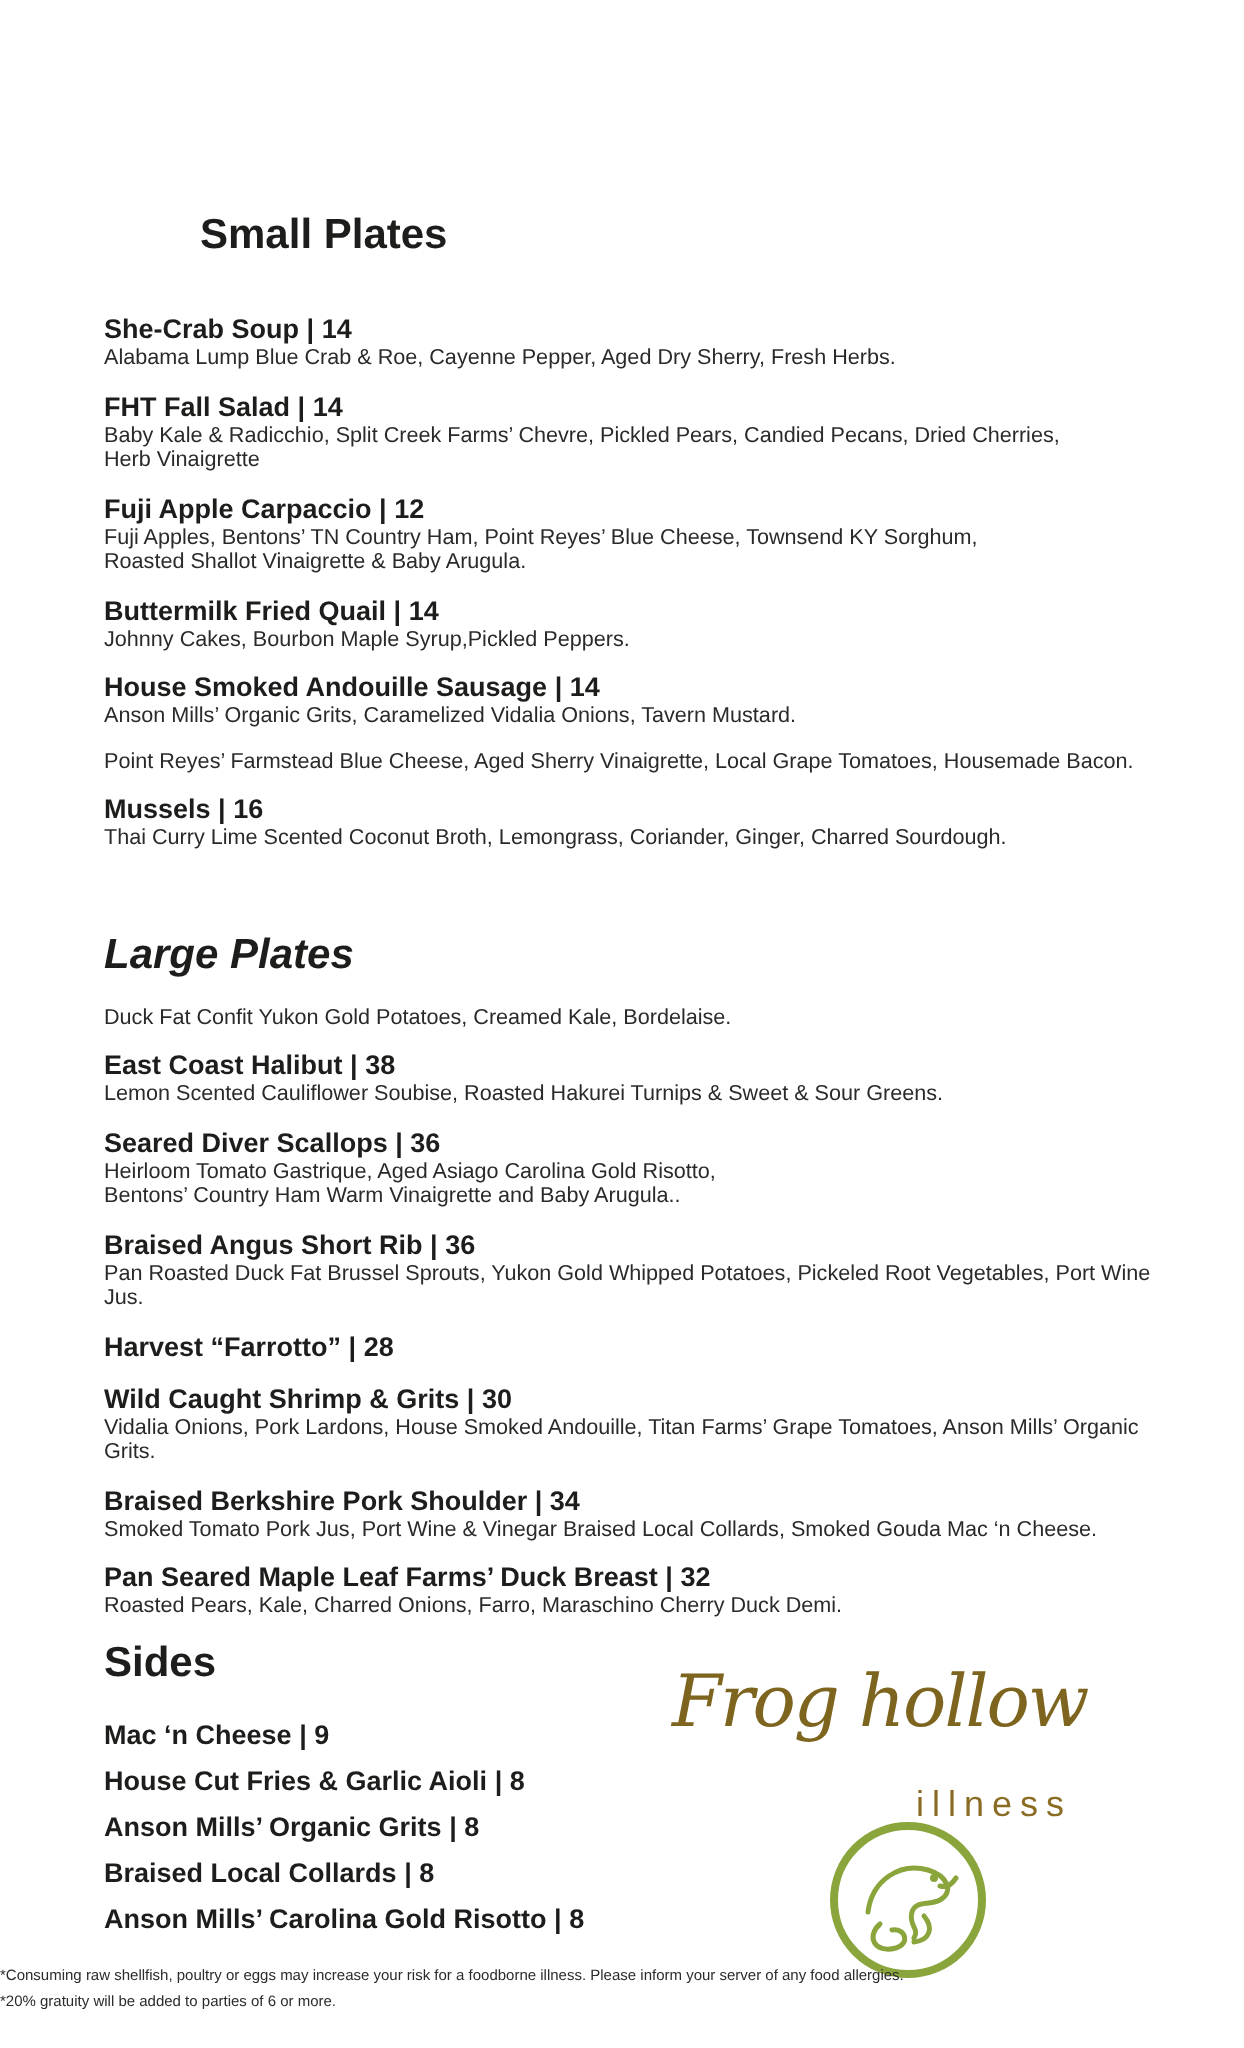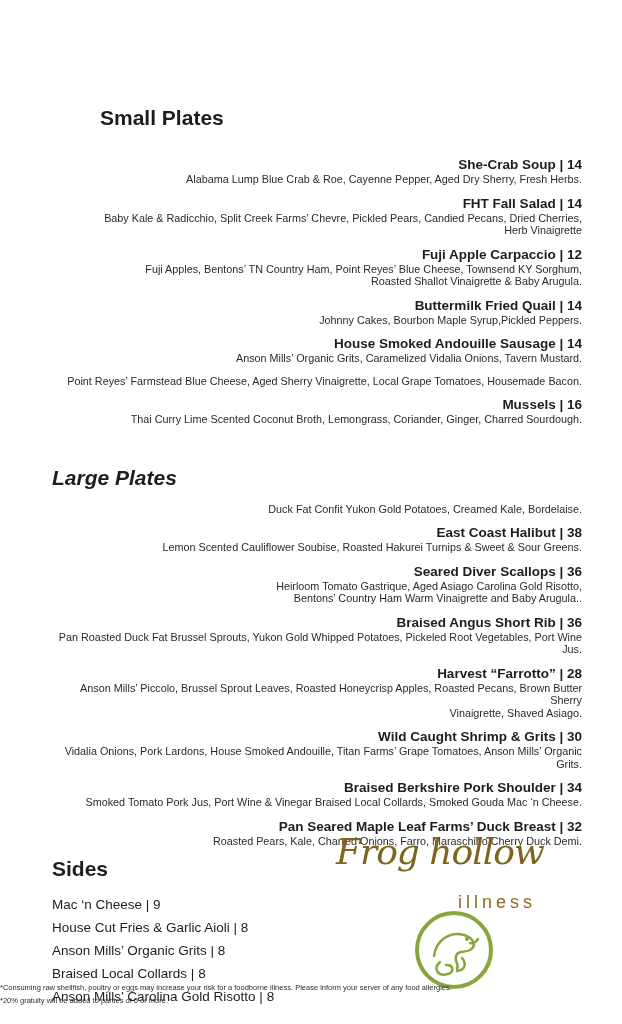"She-Crab Soup | 14" .item { text-align: right -> none }
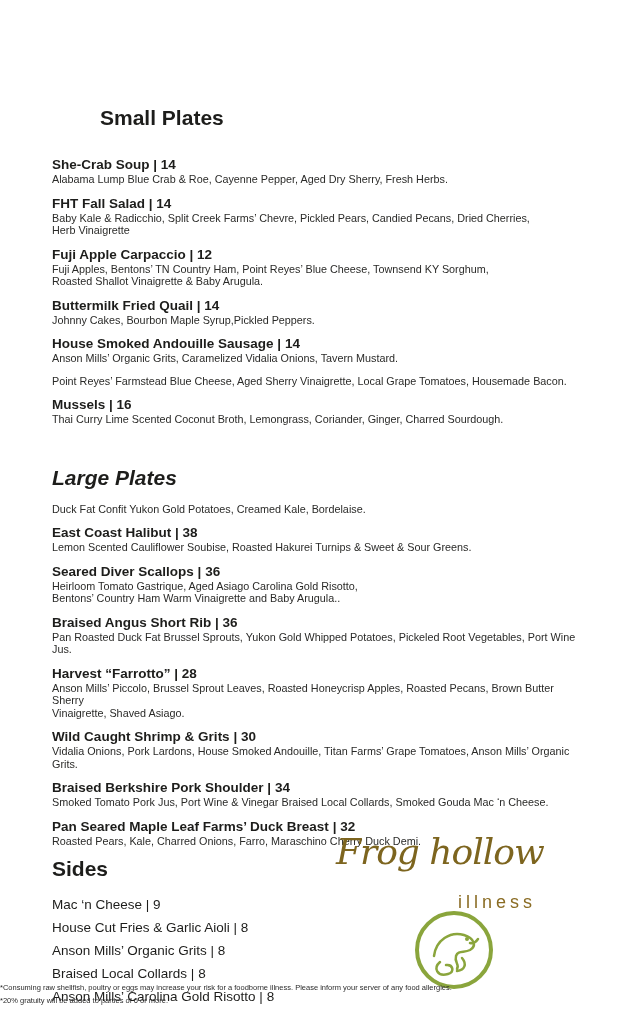"Anson Mills’ Piccolo, Brussel Sprout" div.item-desc { html: <div>Anson Mills’ Piccolo, Brussel Sprout Leaves, Roasted Honeycrisp Apples, Roasted Pecans, Brown Butter Sherry Vinaigrette, Shaved Asiago.</div> -> none }
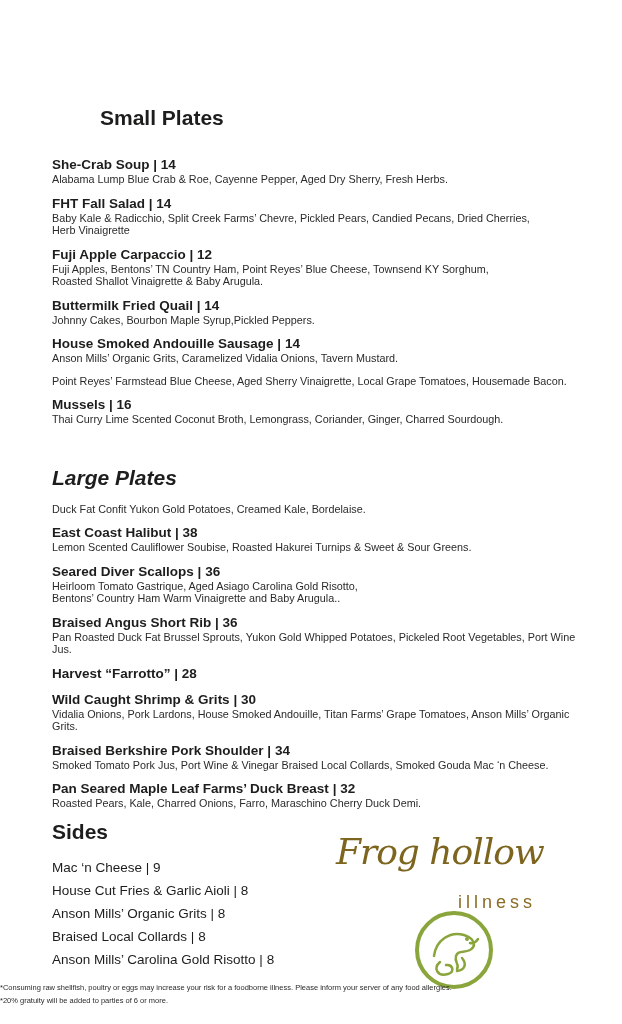"Mac ‘n Cheese | 9" .side-item { font-weight: 400 -> 700 }
